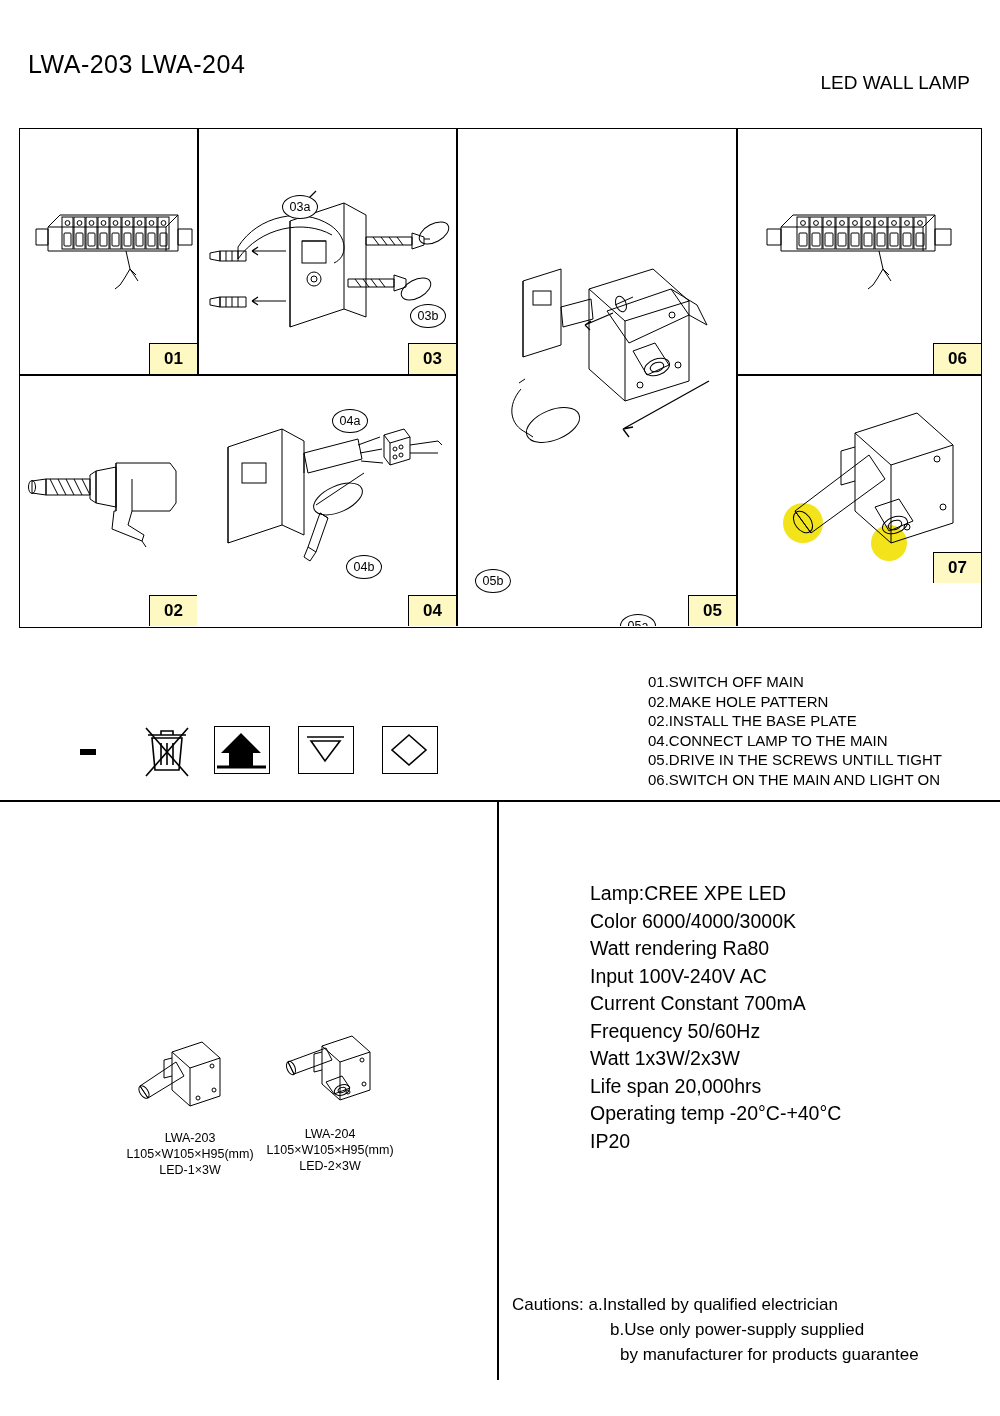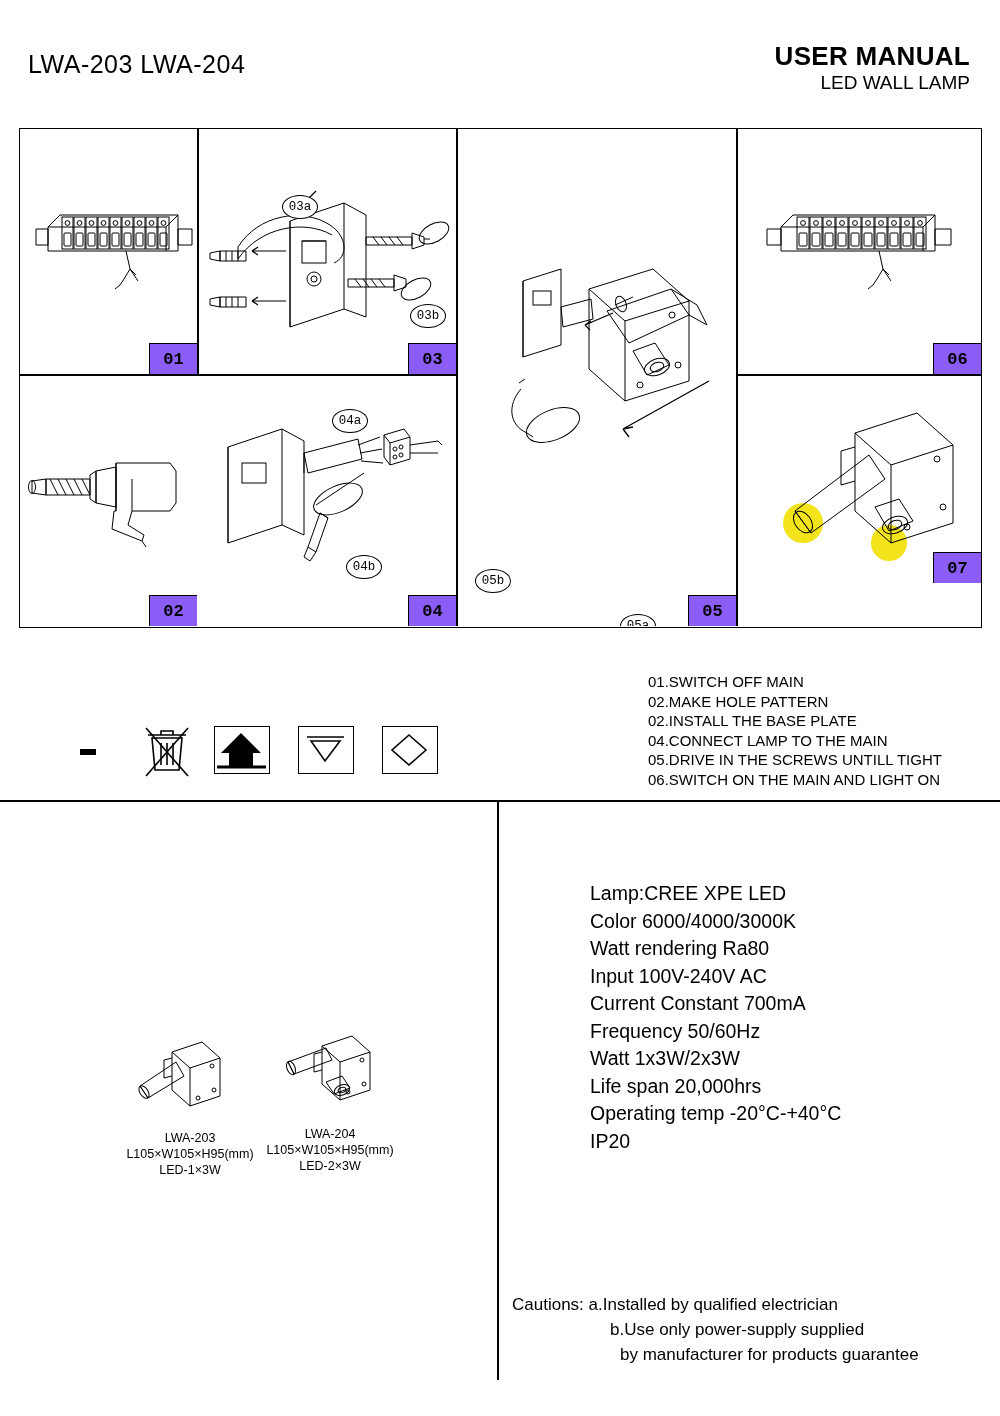"USER MANUAL" div.manual-title { html: <div>USER MANUAL</div> -> none }
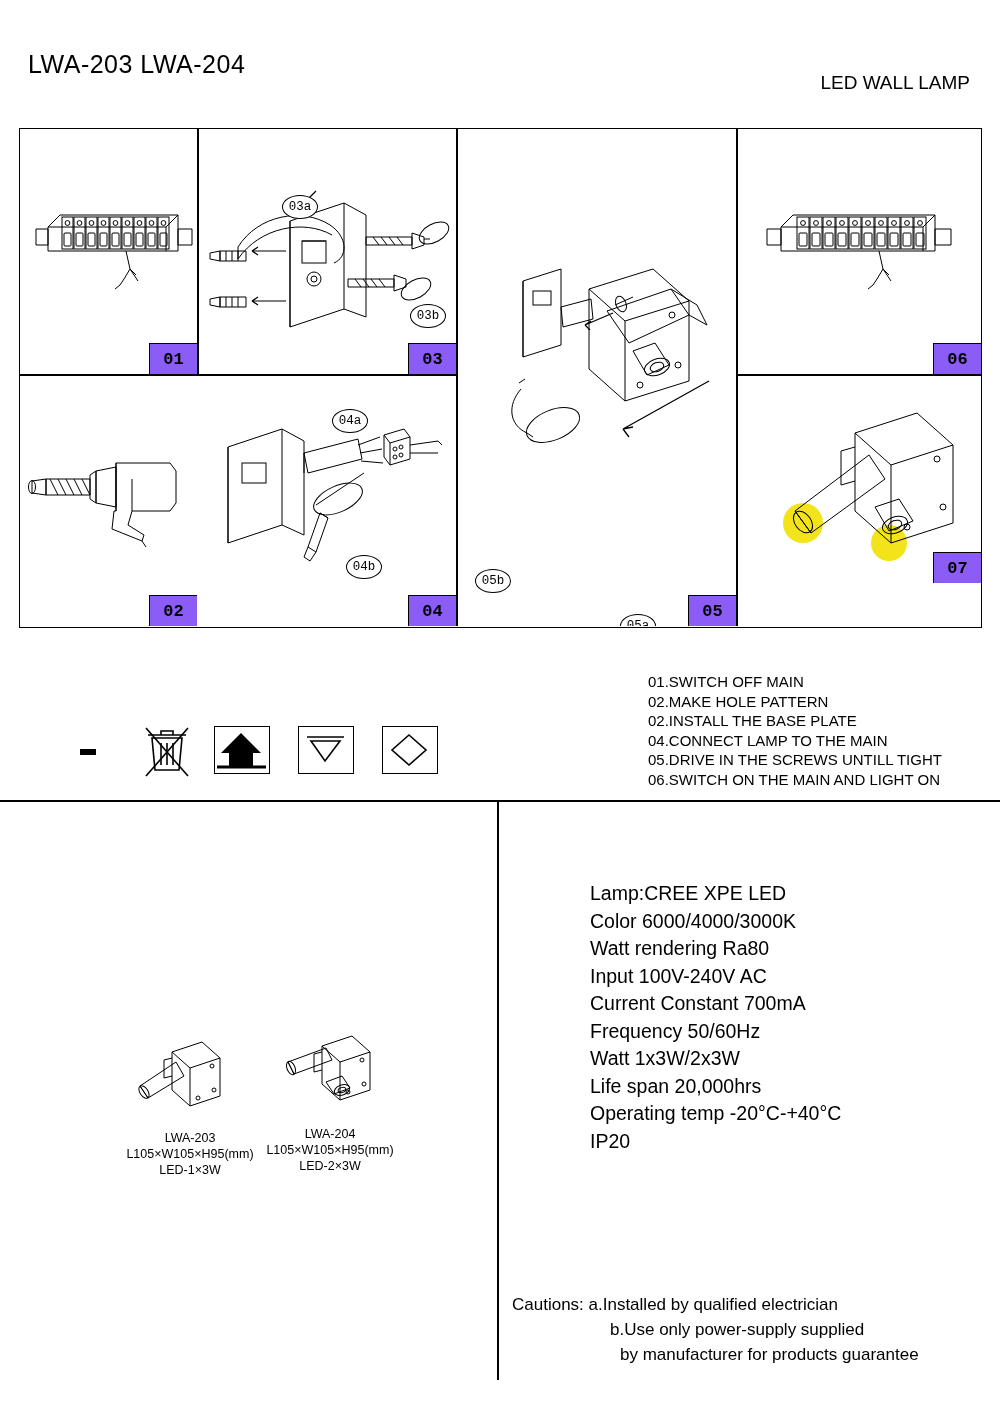"03a" .cell { font-family: Liberation Mono, monospace -> none }
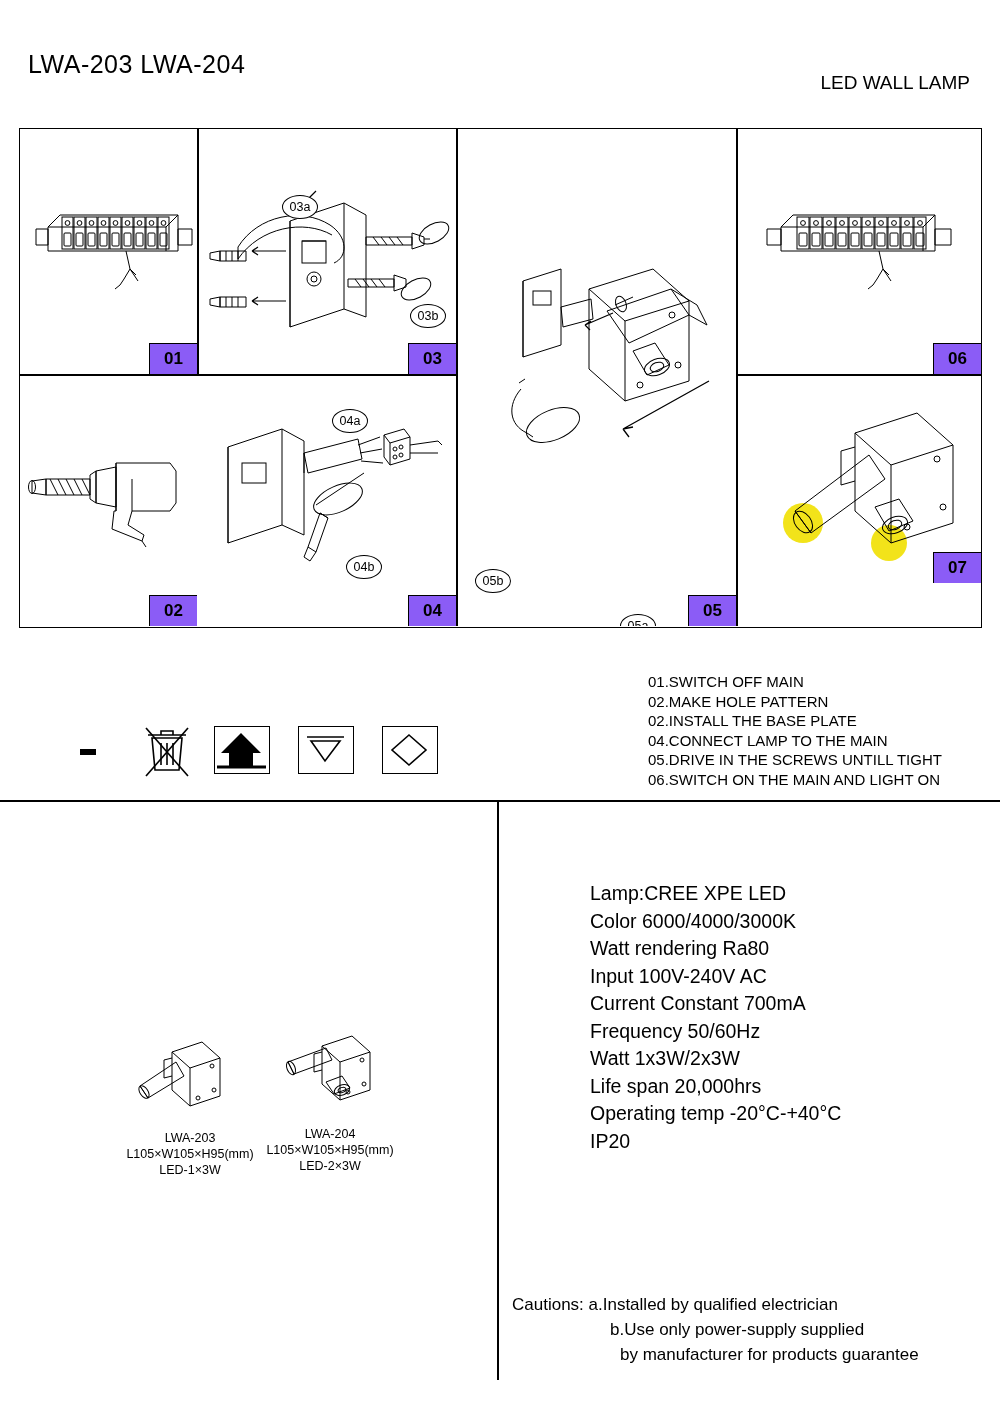"01" .cell .num { background: #8b5cf6 -> #fef9c3 }
